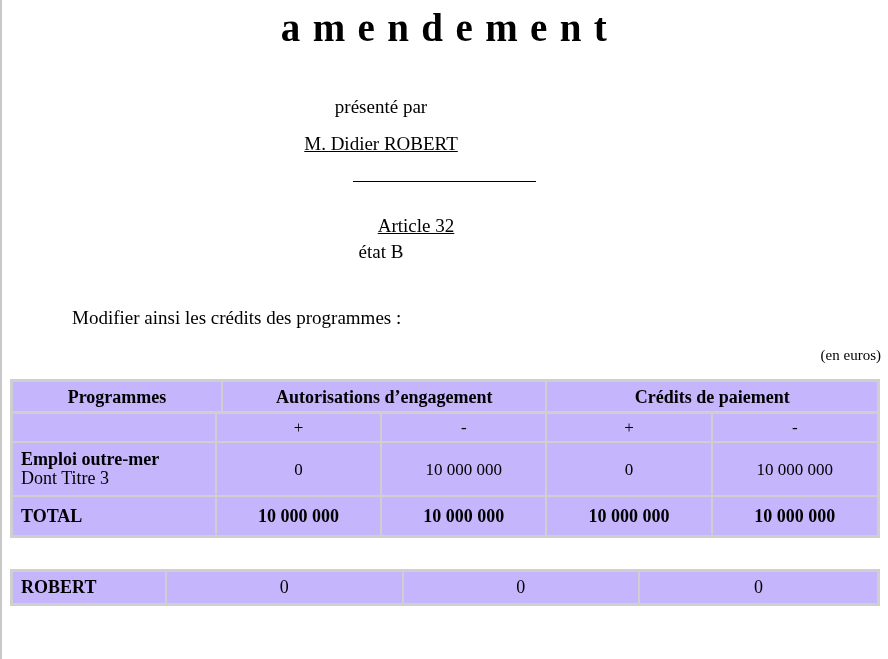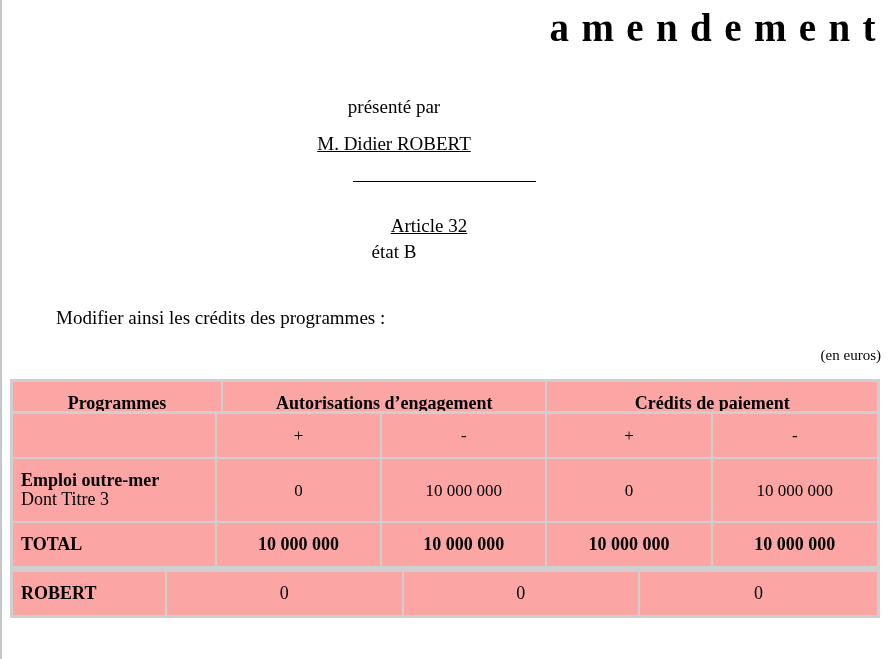"amendement" .title { text-align: right -> center }
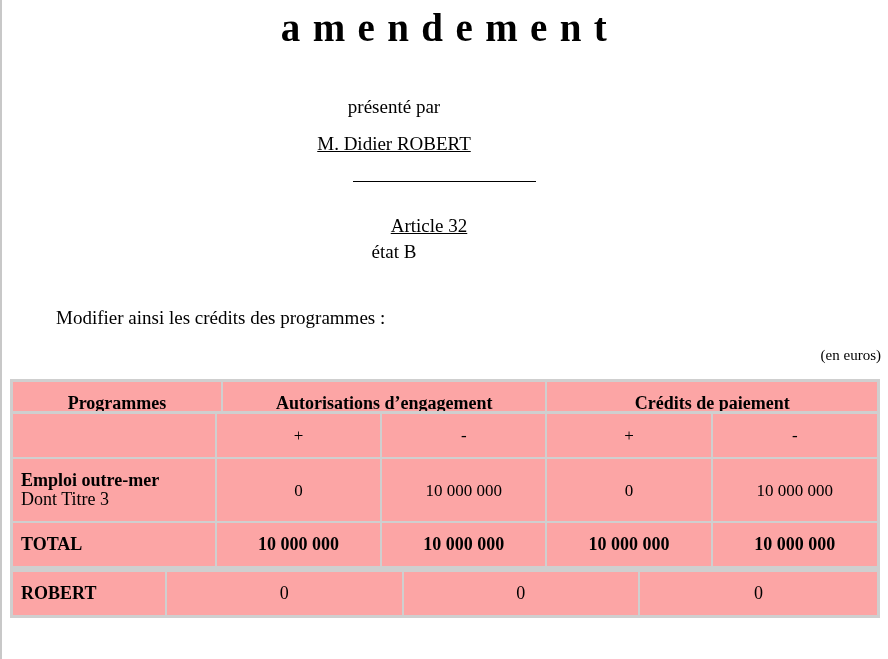"présenté par" .line-text { left: 16px -> 3px }
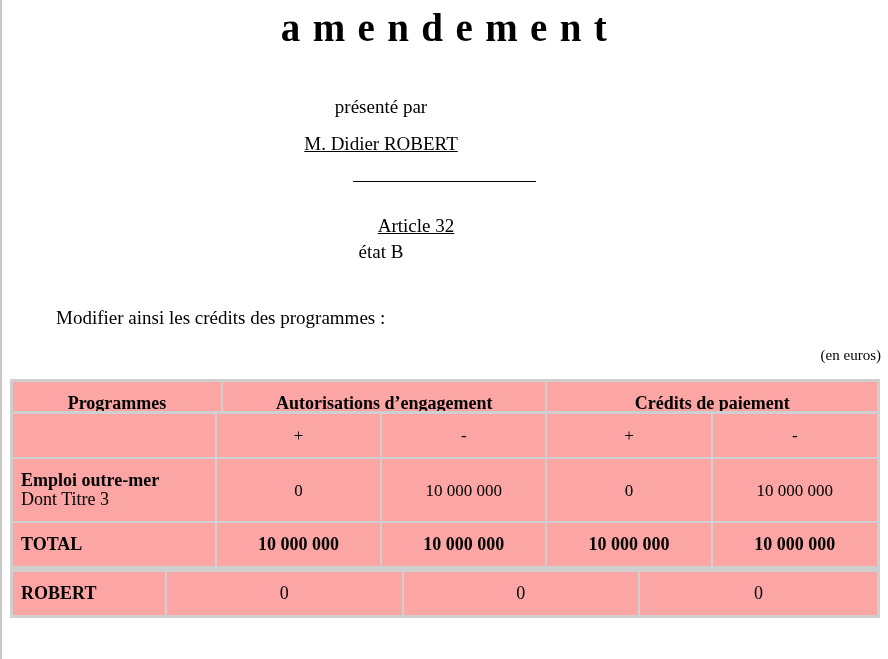"Modifier ainsi les crédits des" .intro { left: 56px -> 72px }
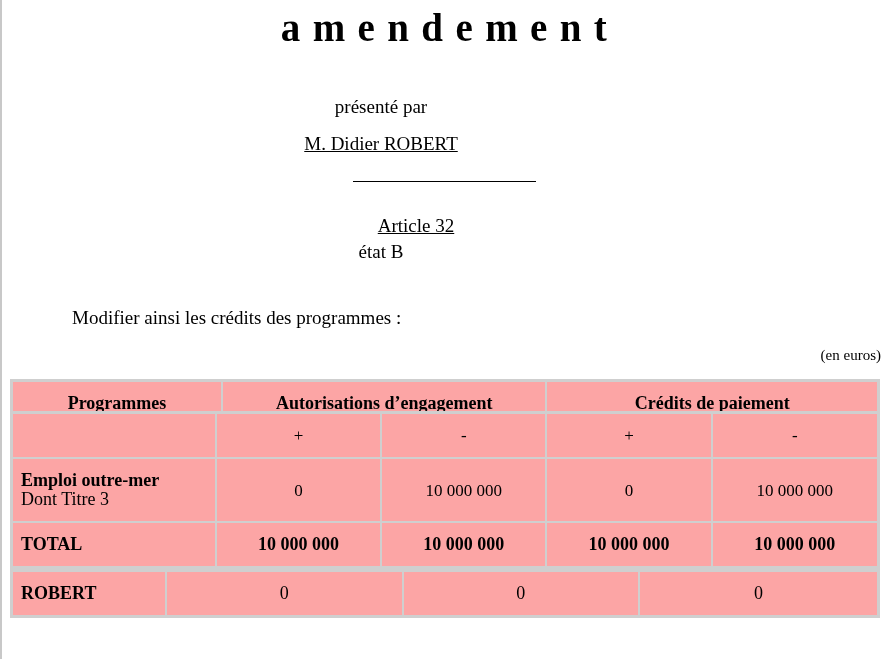"Programmes" table.grid td { background: #fca5a5 -> #c4b5fd; padding: 12px 8px -> 4px 8px }
